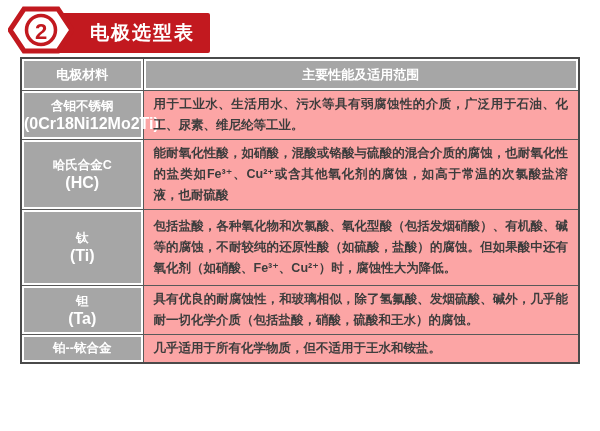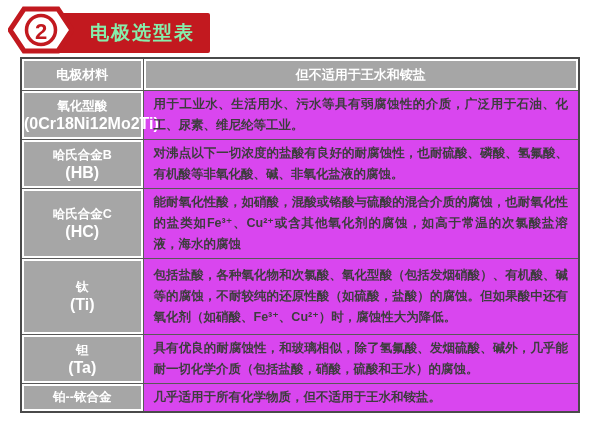"电极选型表" .banner { color: #86efac -> #ffffff }
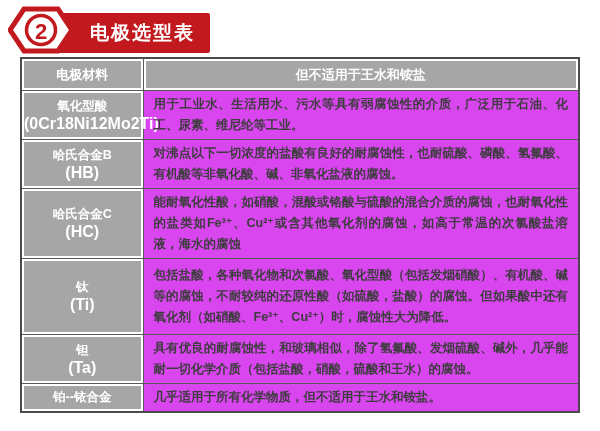"但不适用于王水和铵盐" th.cell-gray { text: 但不适用于王水和铵盐 -> 主要性能及适用范围 }
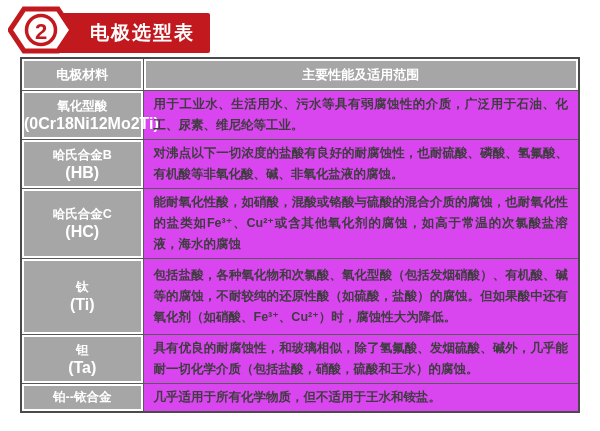"氧化型酸" div { text: 氧化型酸 -> 含钼不锈钢 }
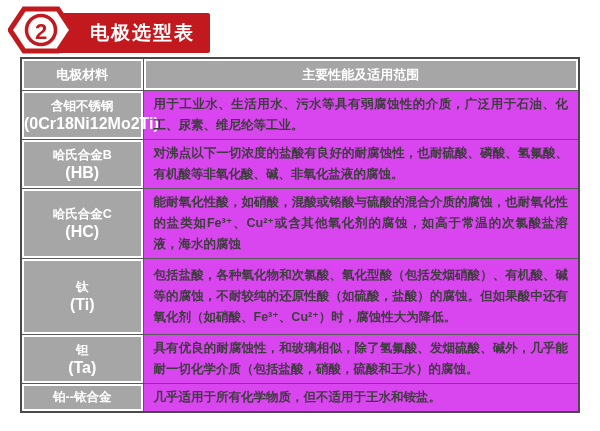"用于工业水、生活用水、污水等具有弱腐蚀性的介质，广泛用于石油、化工、尿素、维尼纶" .cell-desc { background: #d946ef -> #fca5a5 }
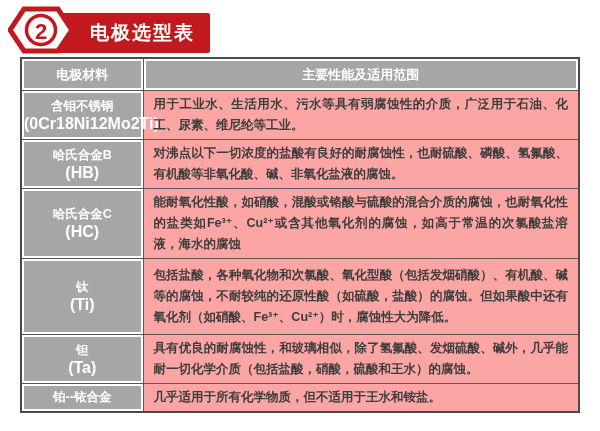"哈氏合金B" tr.h-r2 { html: <tr> <td> <div>哈氏合金B</div> <div>(HB)</div> </td> <td>对沸点以下一切浓度的盐酸有良好的耐腐蚀性，也耐硫酸、磷酸、氢氟酸、有机酸等非氧化酸、碱、非氧化盐液的腐蚀。</td> </tr> -> none }
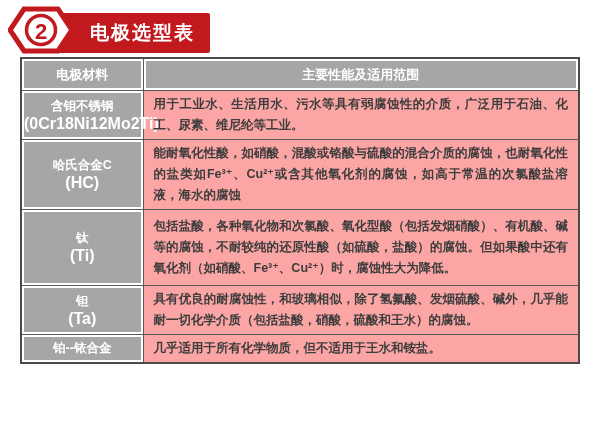"能耐氧化性酸，如硝酸，混酸或铬酸与硫酸的混合介质的腐蚀，也耐氧化性的盐类如Fe³" td.cell-desc { text: 海水的腐蚀 -> 也耐硫酸 }
